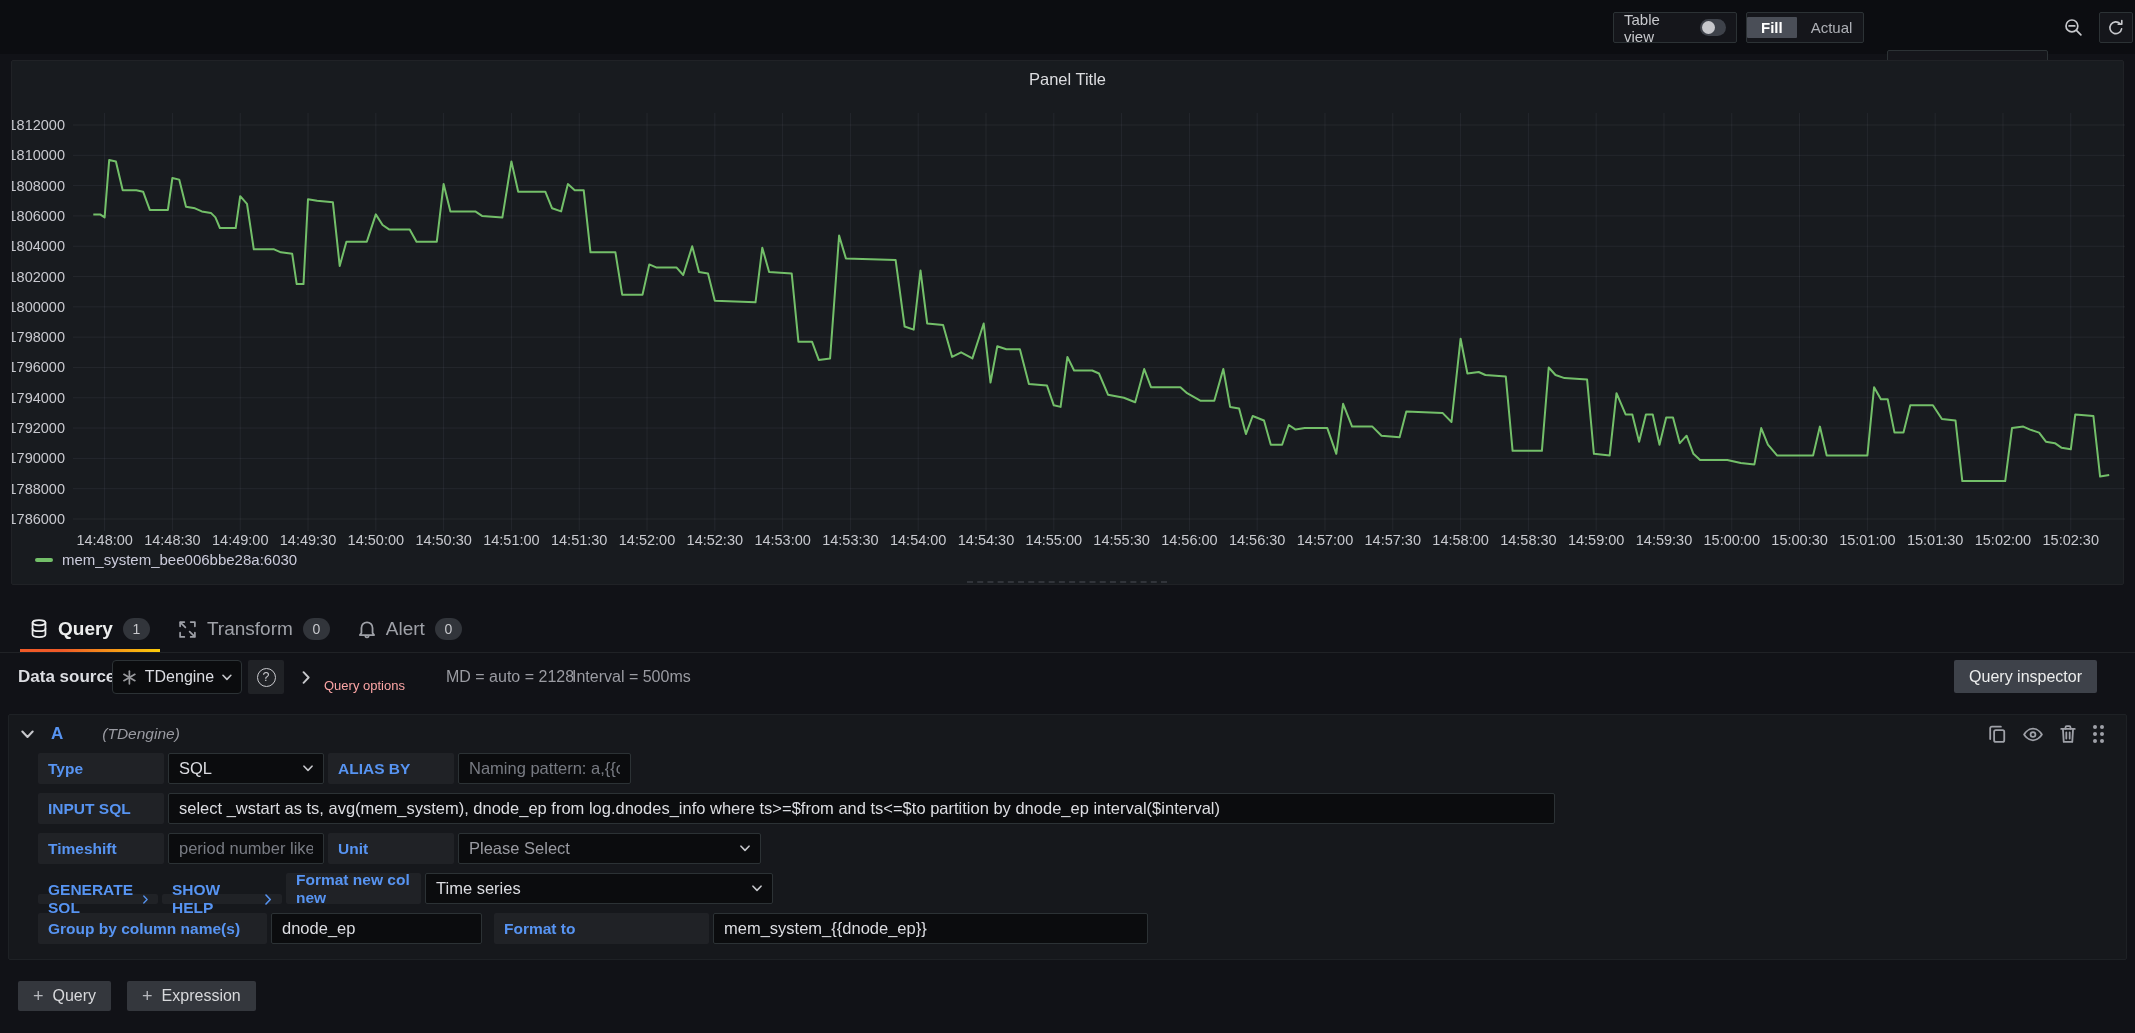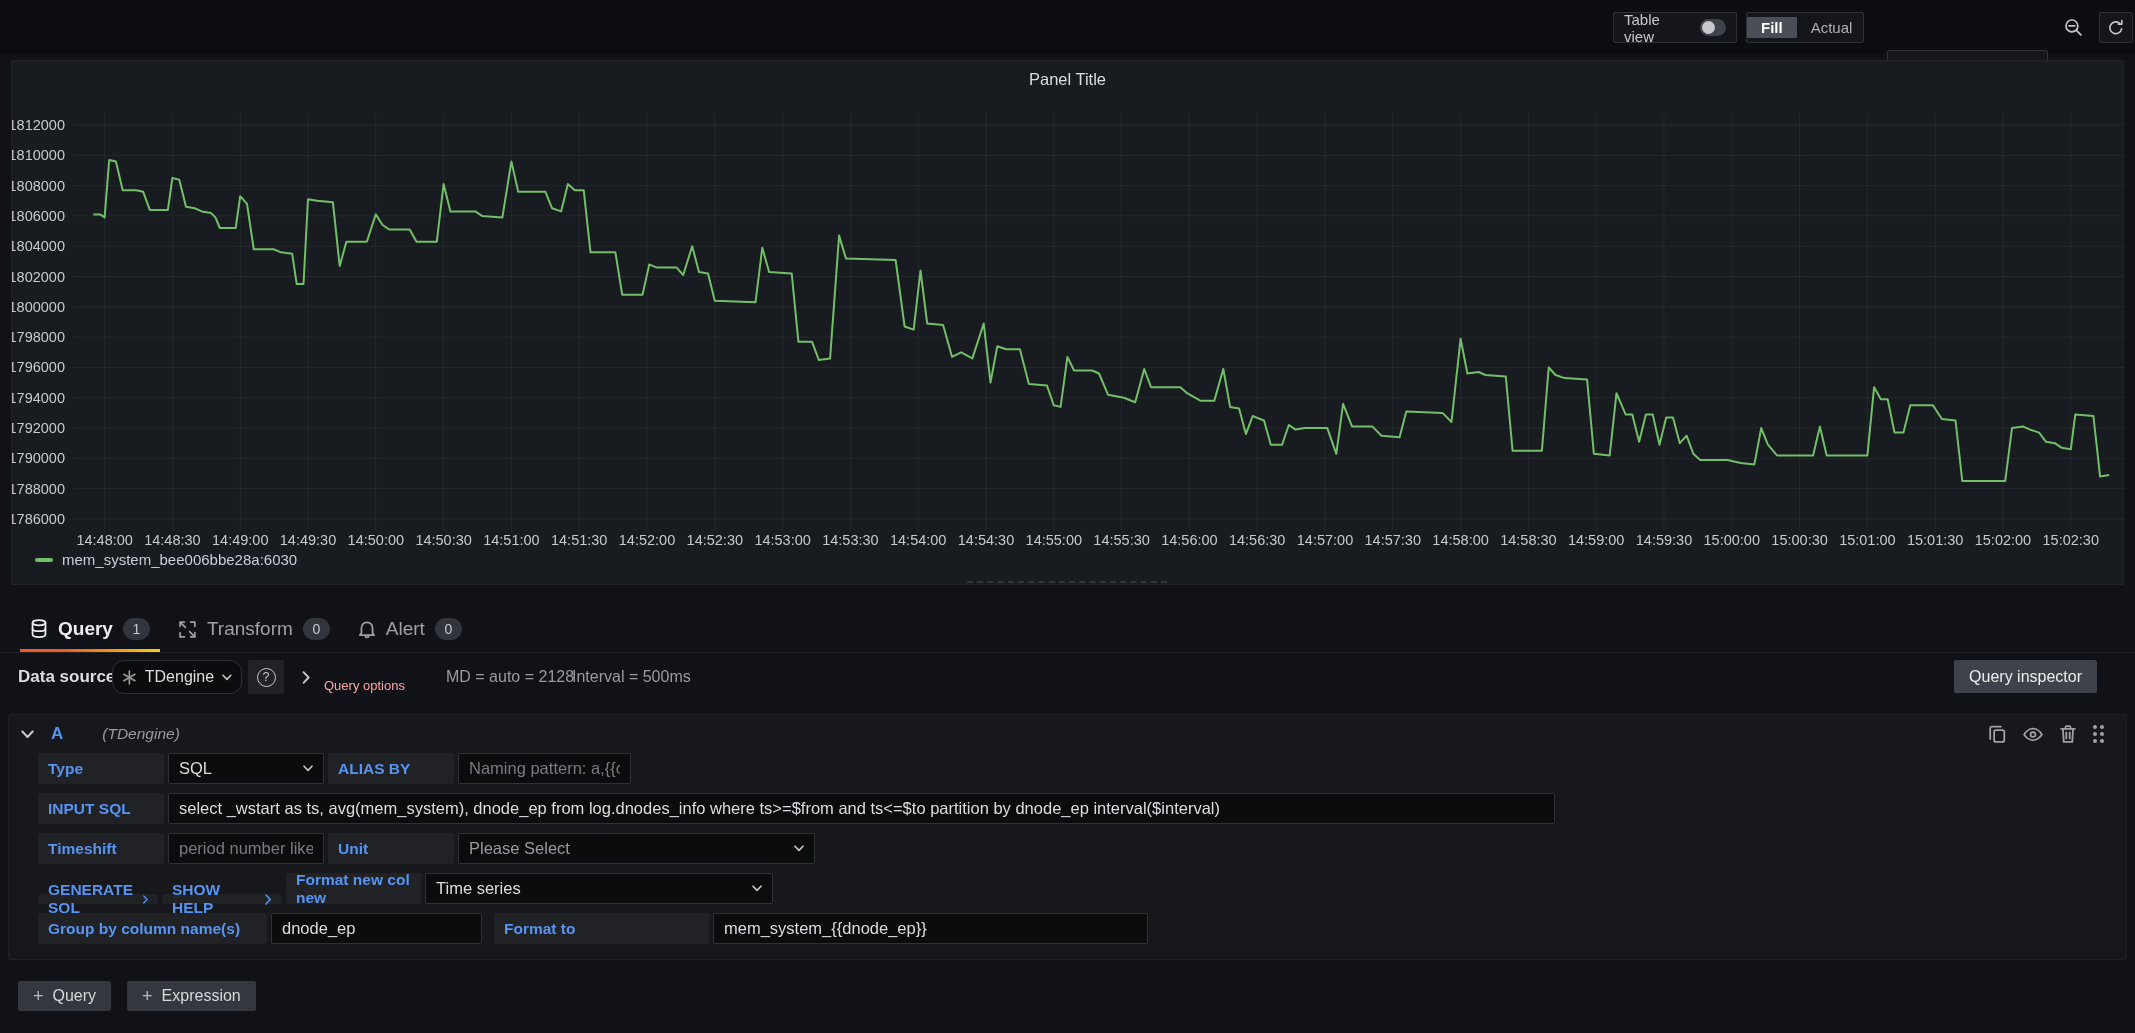"TDengine" .ds-picker { border-radius: 12px -> 4px }
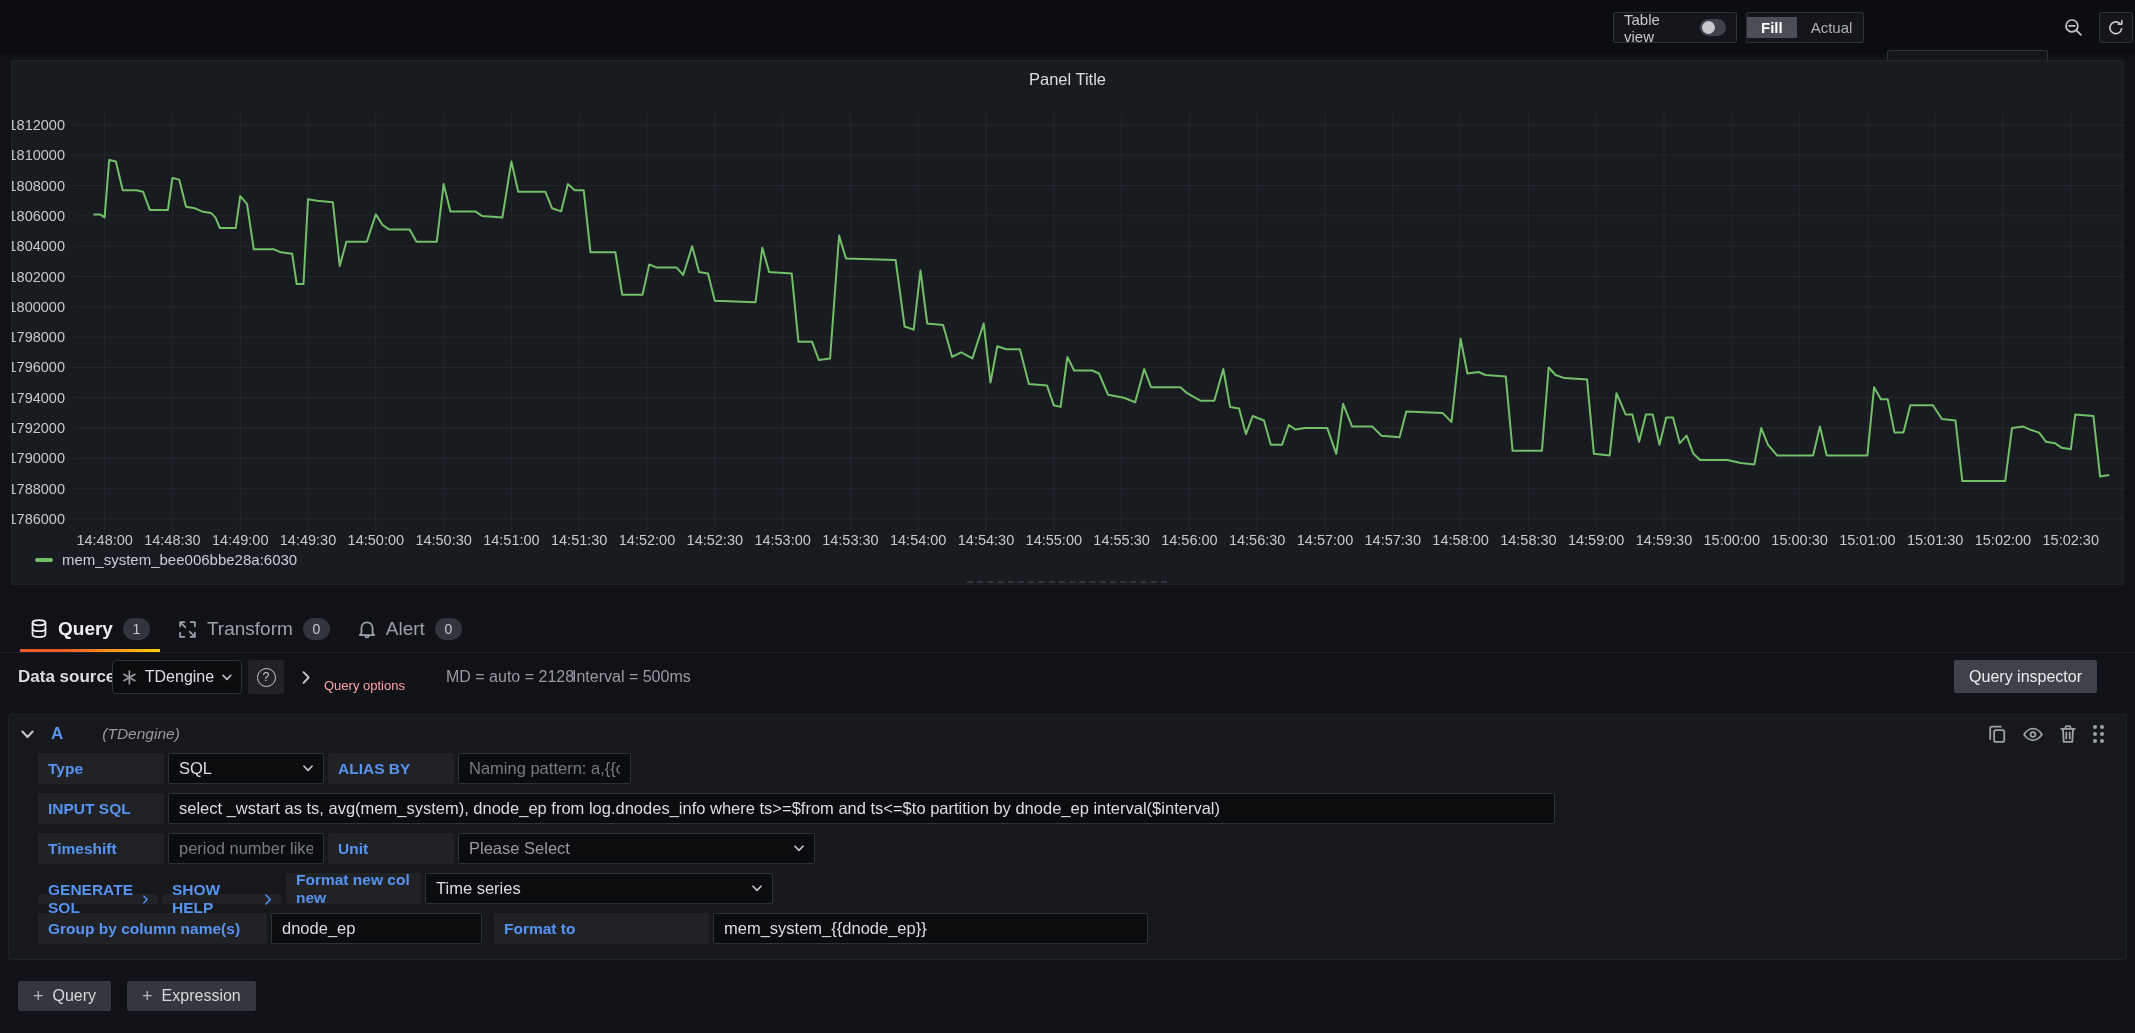"Please Select" .s357 { width: 357px -> 303px }
